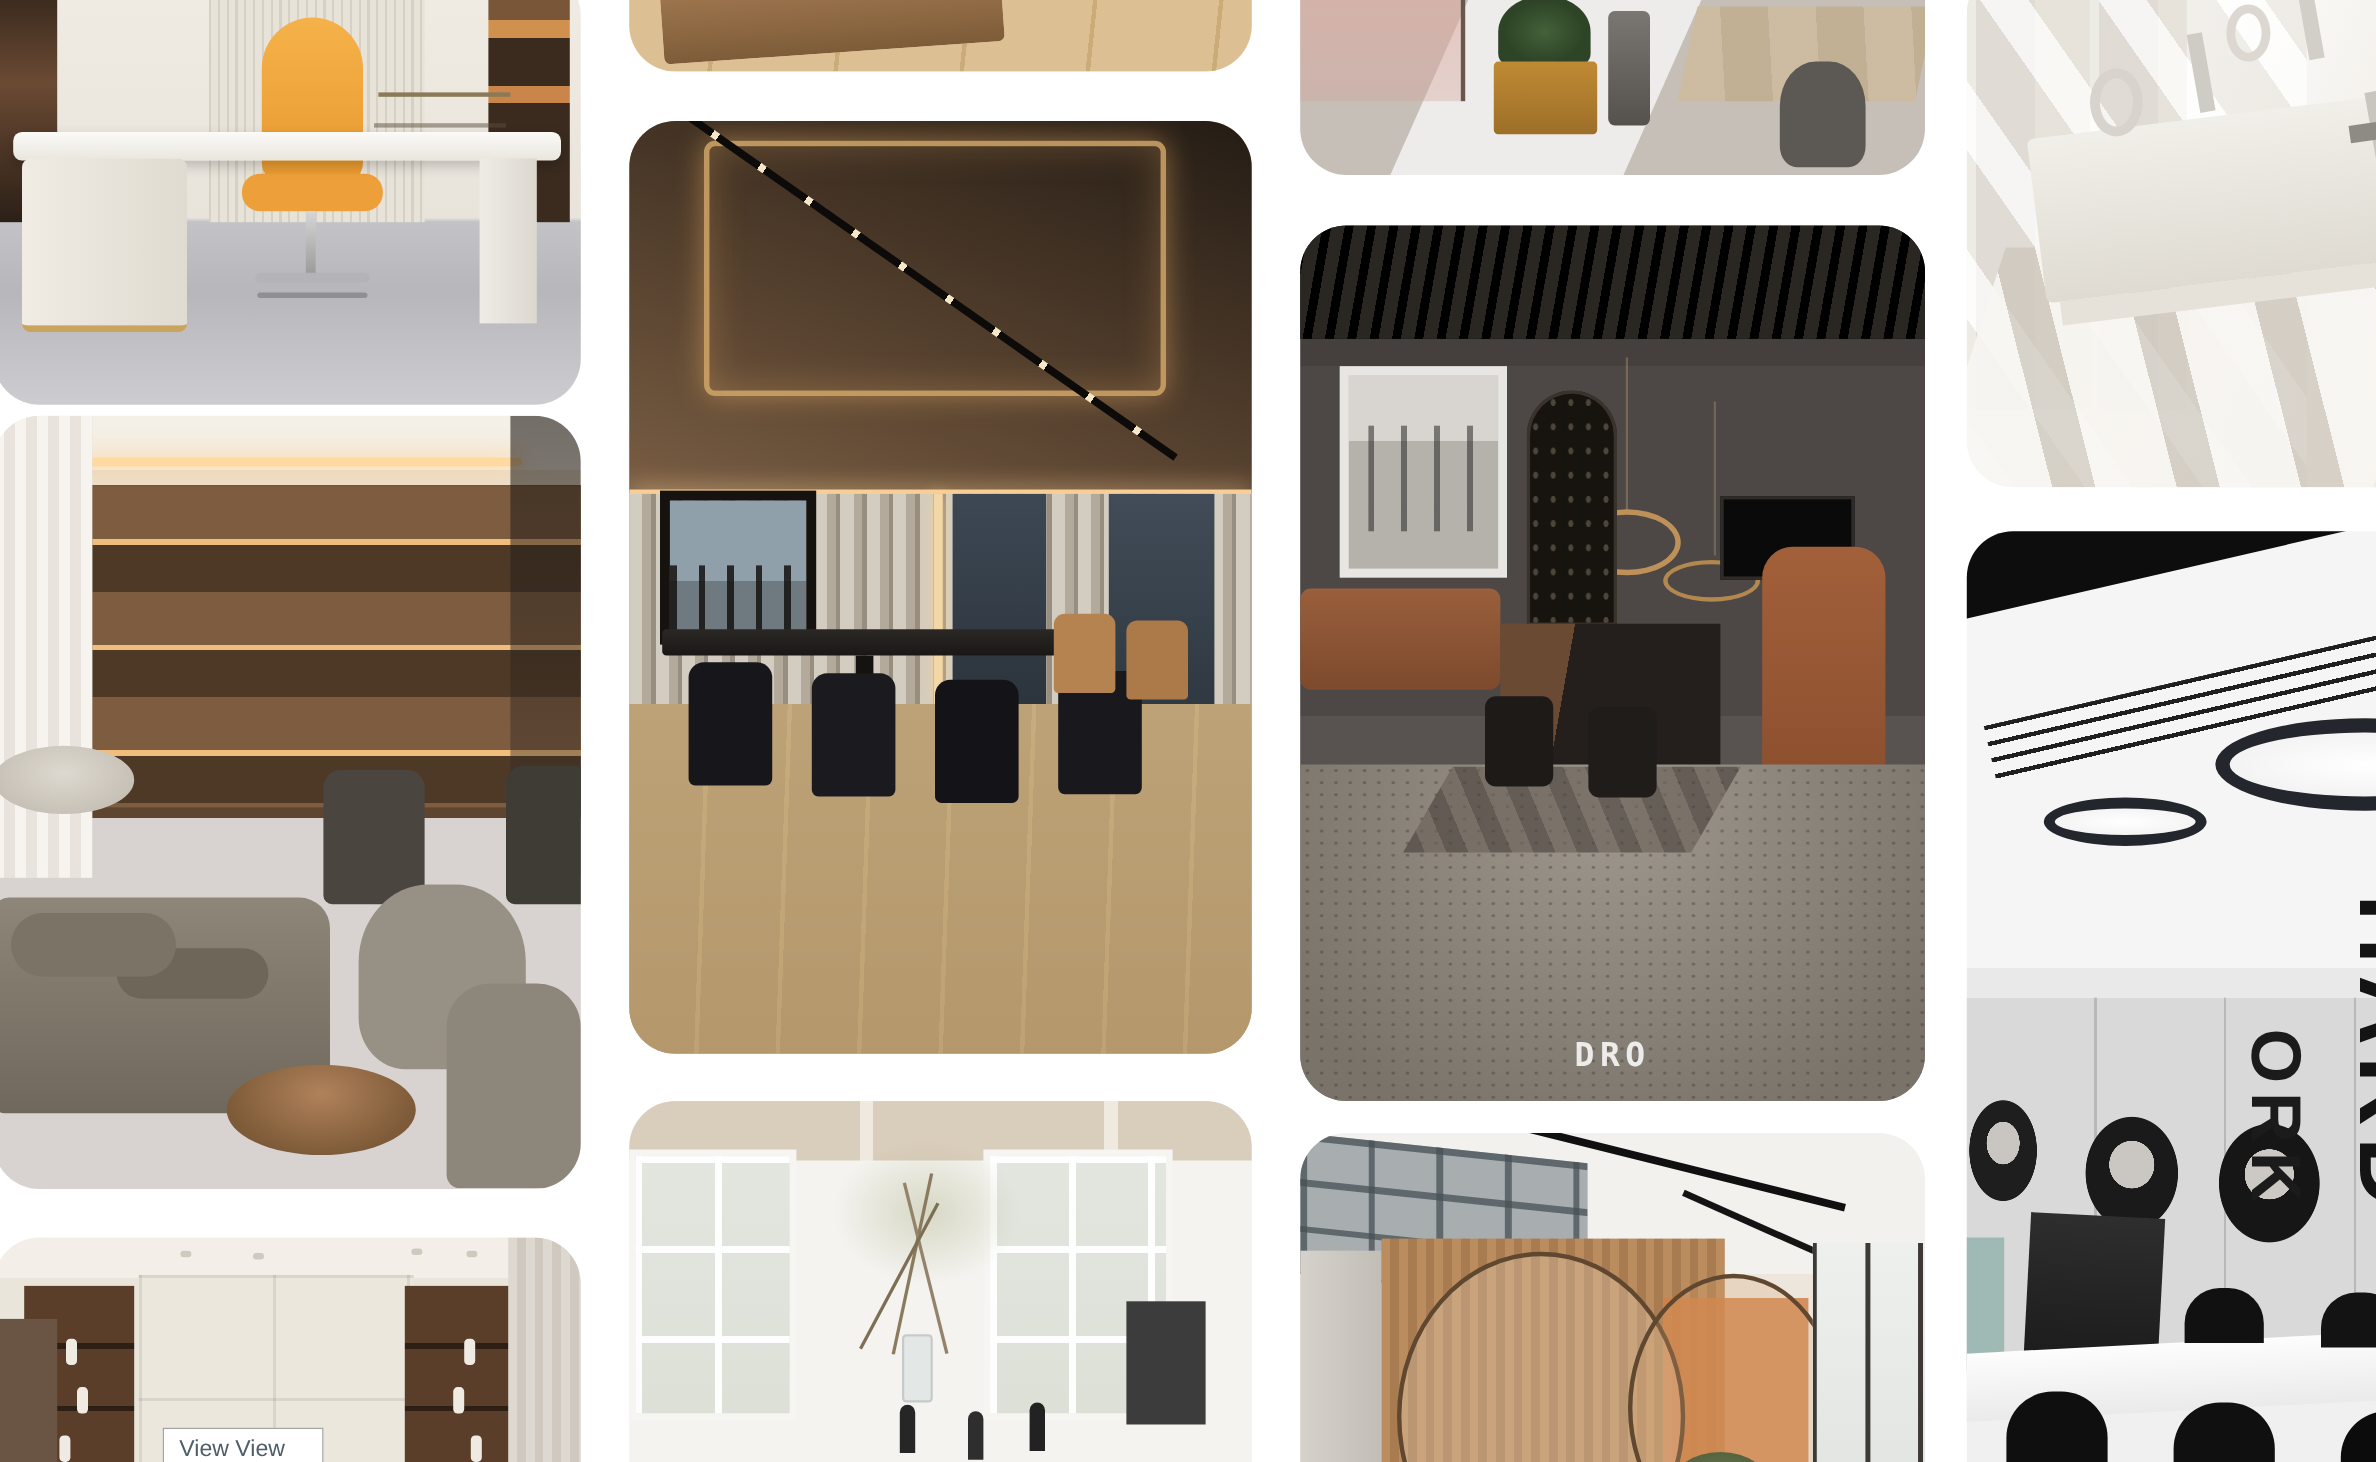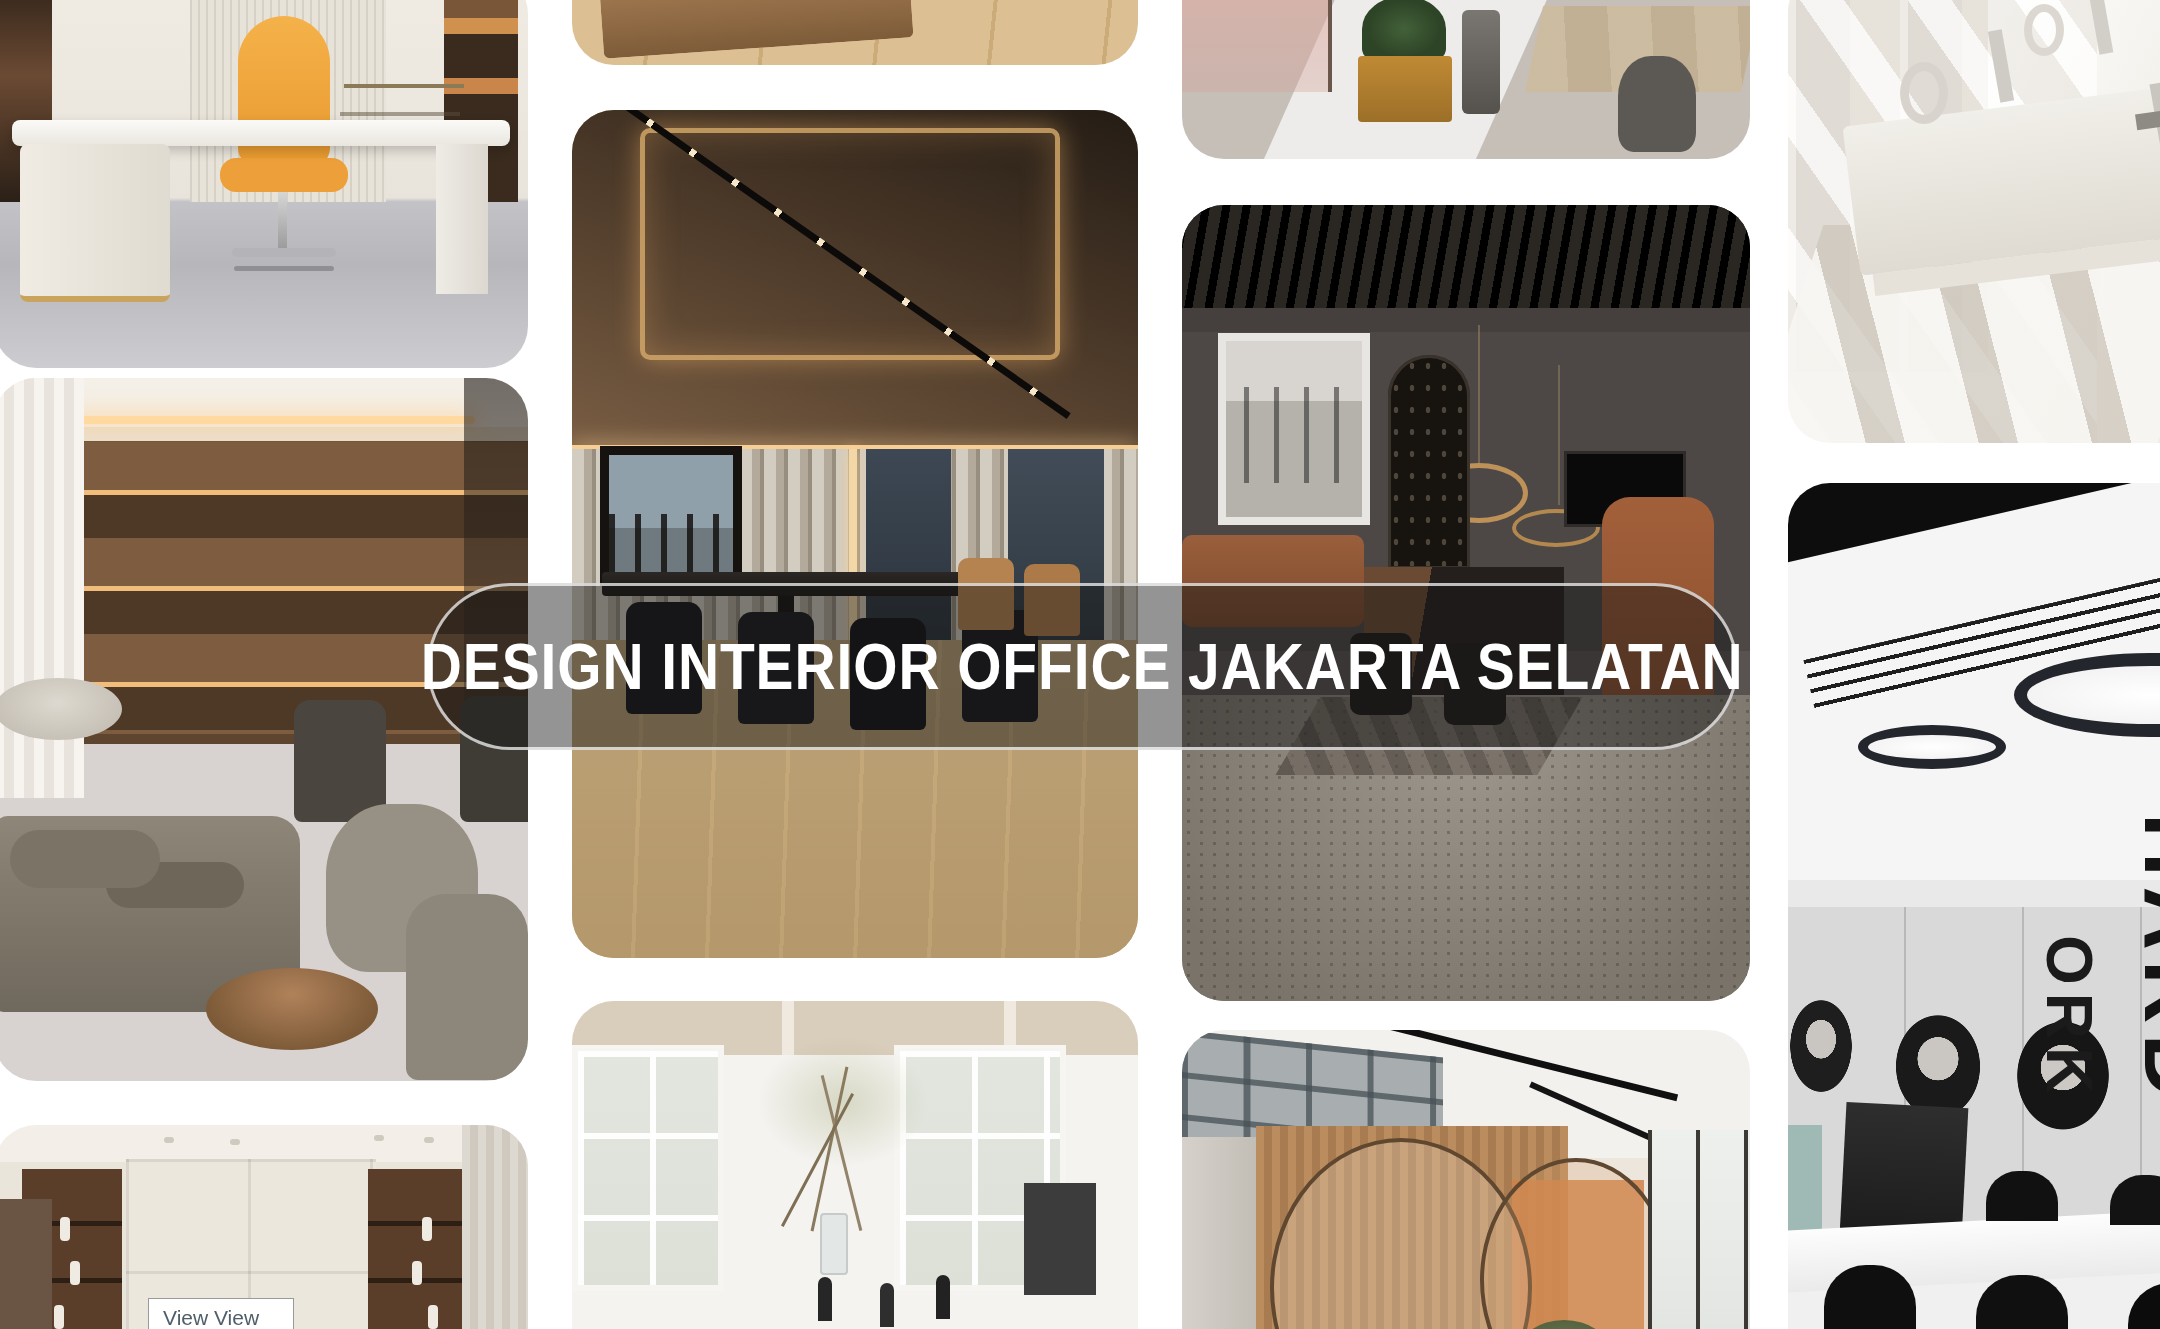"DESIGN INTERIOR OFFICE JAKARTA SELATAN" div.banner { html: <div> <span>DESIGN INTERIOR OFFICE JAKARTA SELATAN</span> </div> -> none }
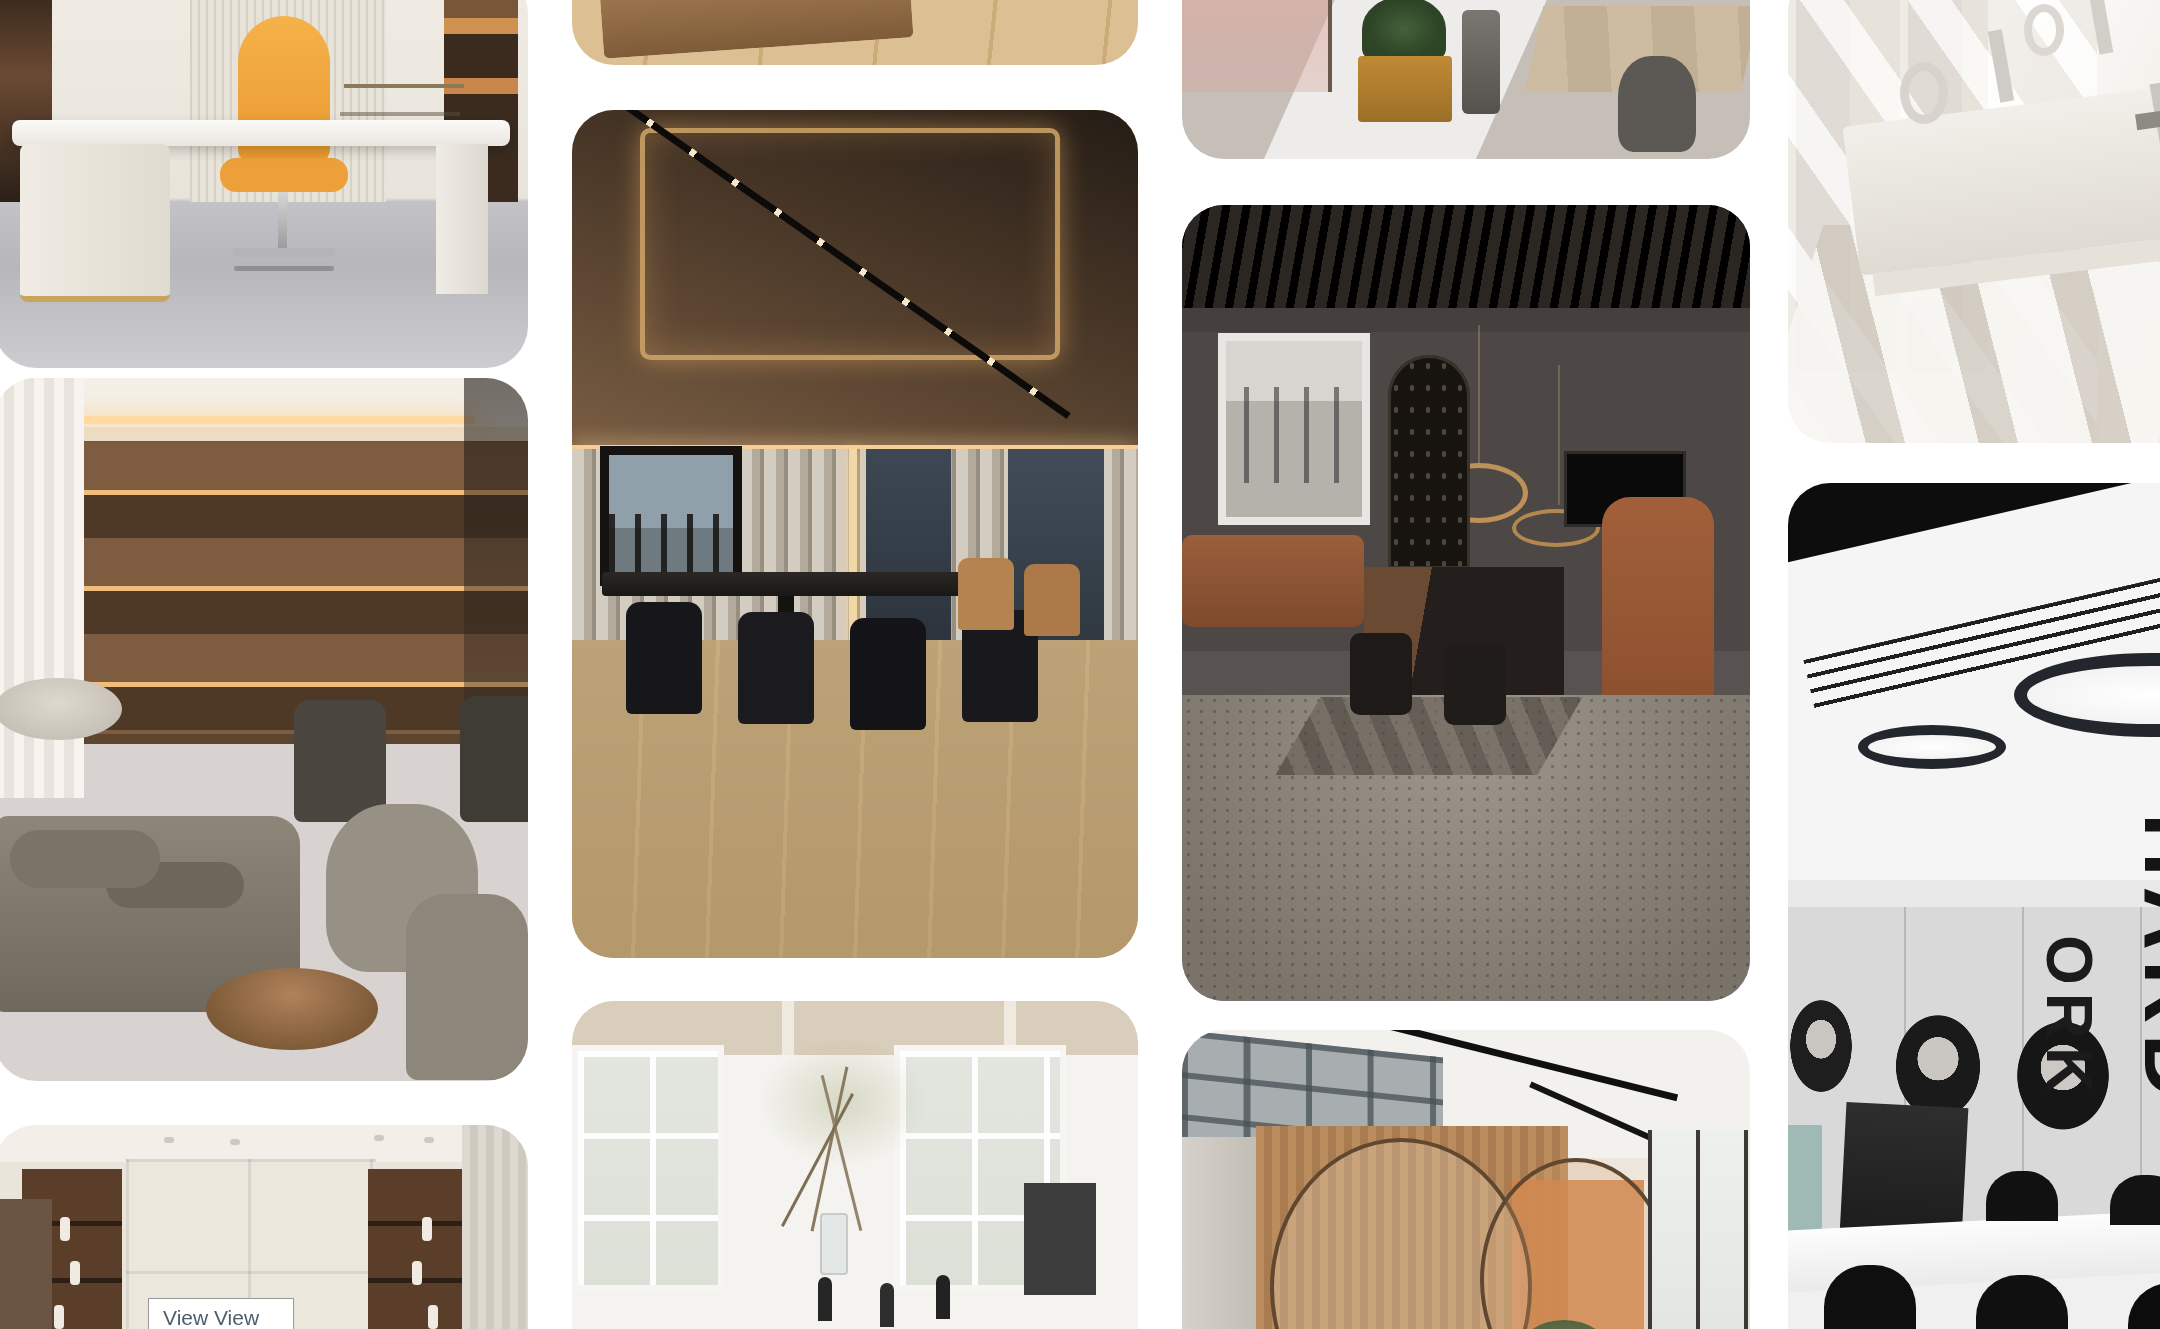"DRO" div.wm { html: none -> <div>DRO</div> }
